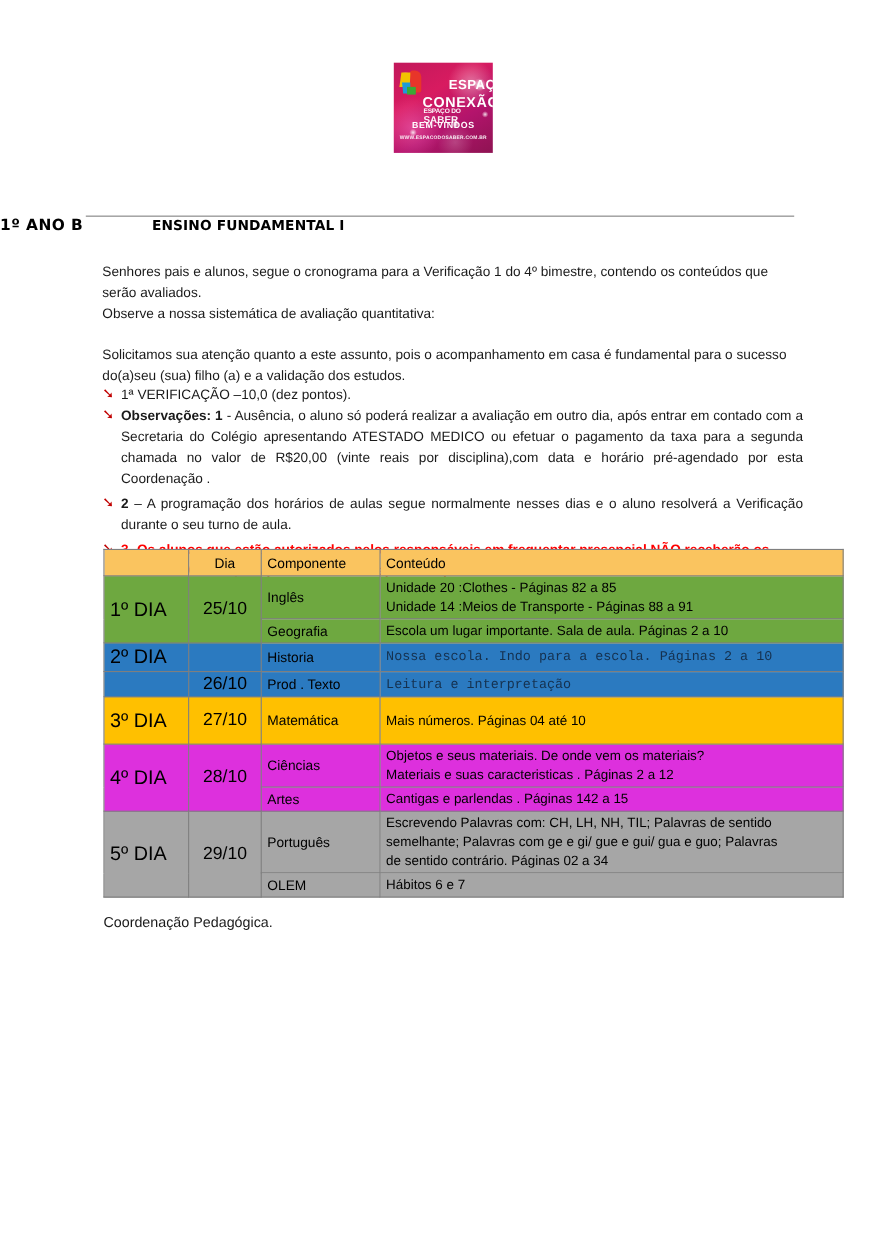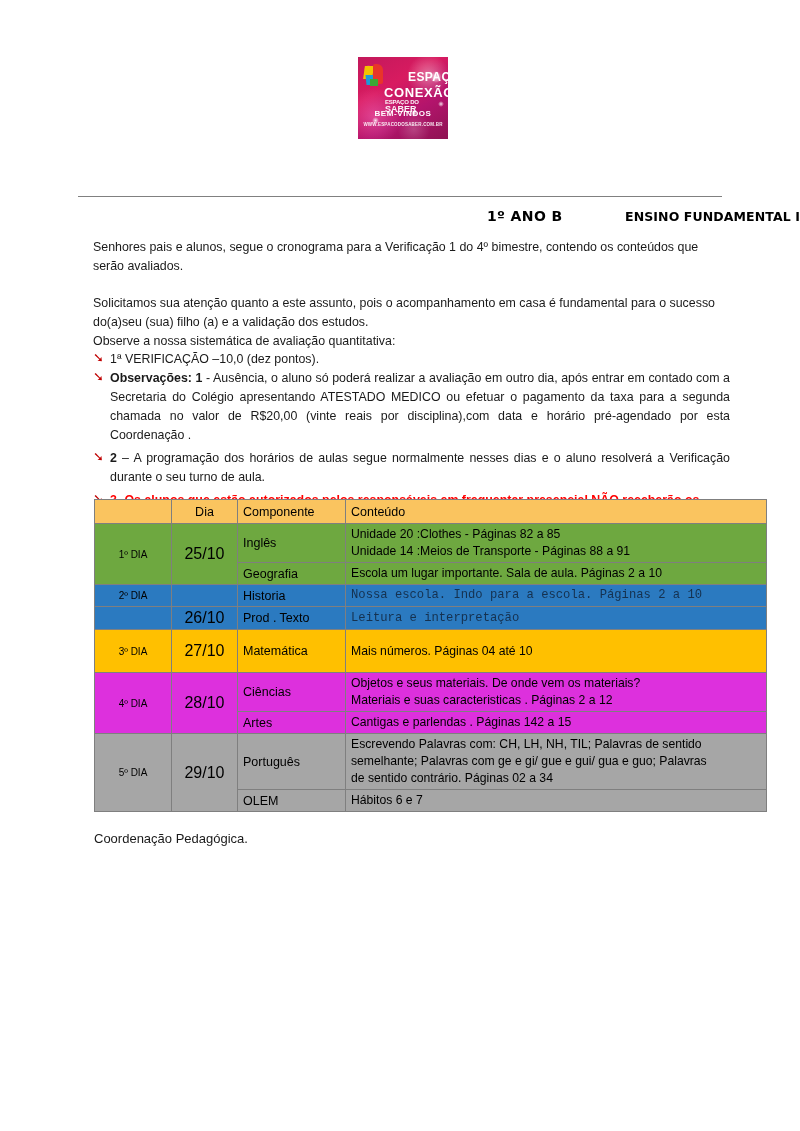"1º ANO B ENSINO FUNDAMENTAL" .year-row { padding-left: 13px -> none; text-align: right -> left; top: 207px -> 196px }
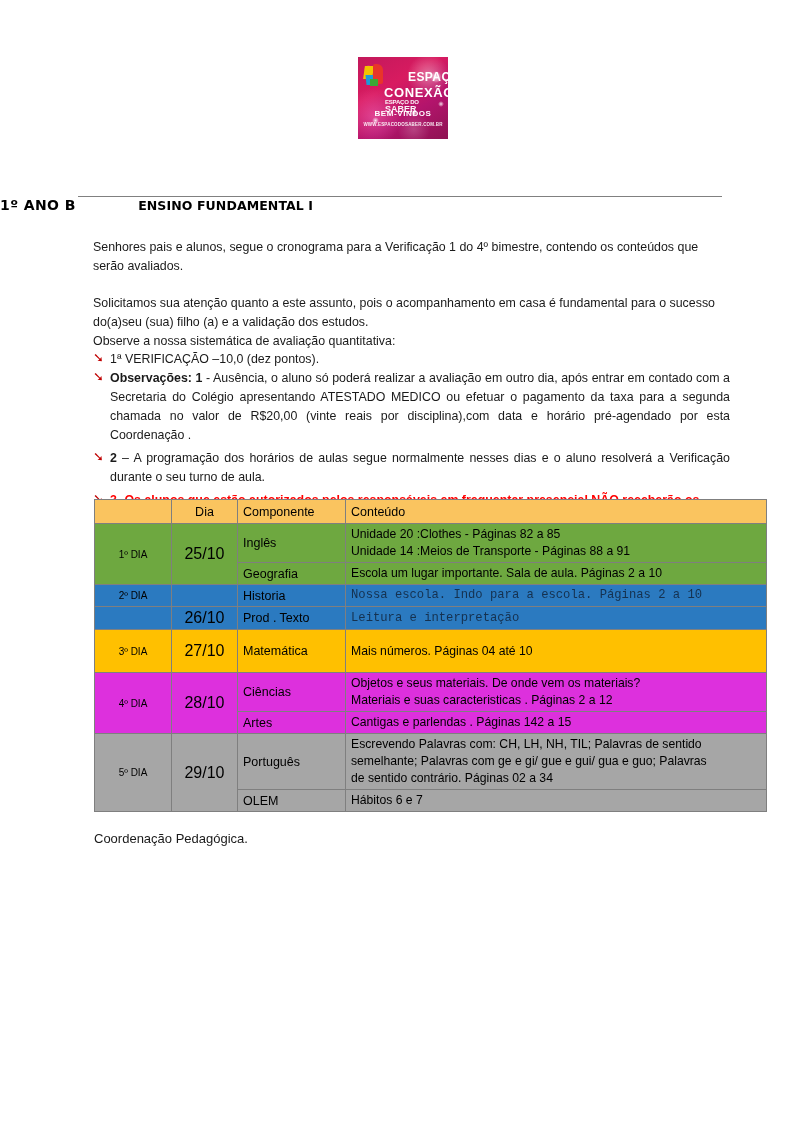"Solicitamos sua atenção quanto a" p.para { order: before "Observe a nossa sistemática de" -> after "Observe a nossa sistemática de" }
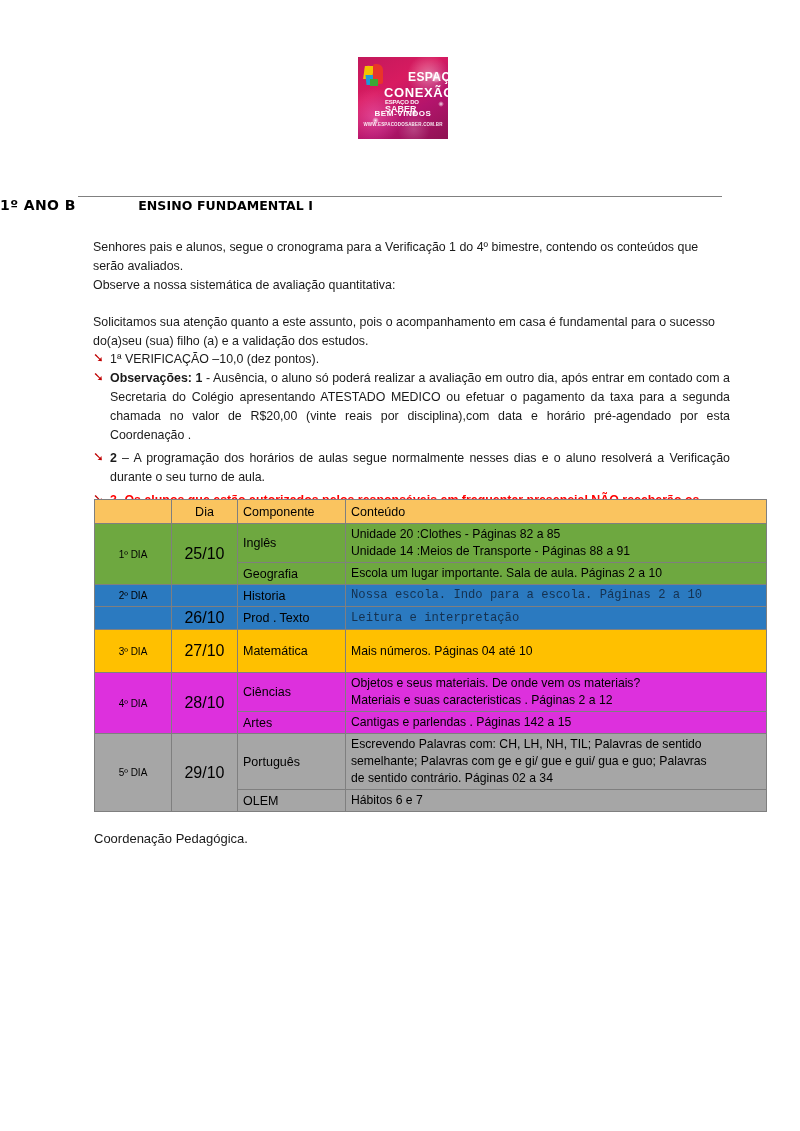"1º DIA" .cell-day { font-size: 10px -> 18px; text-align: center -> left }
